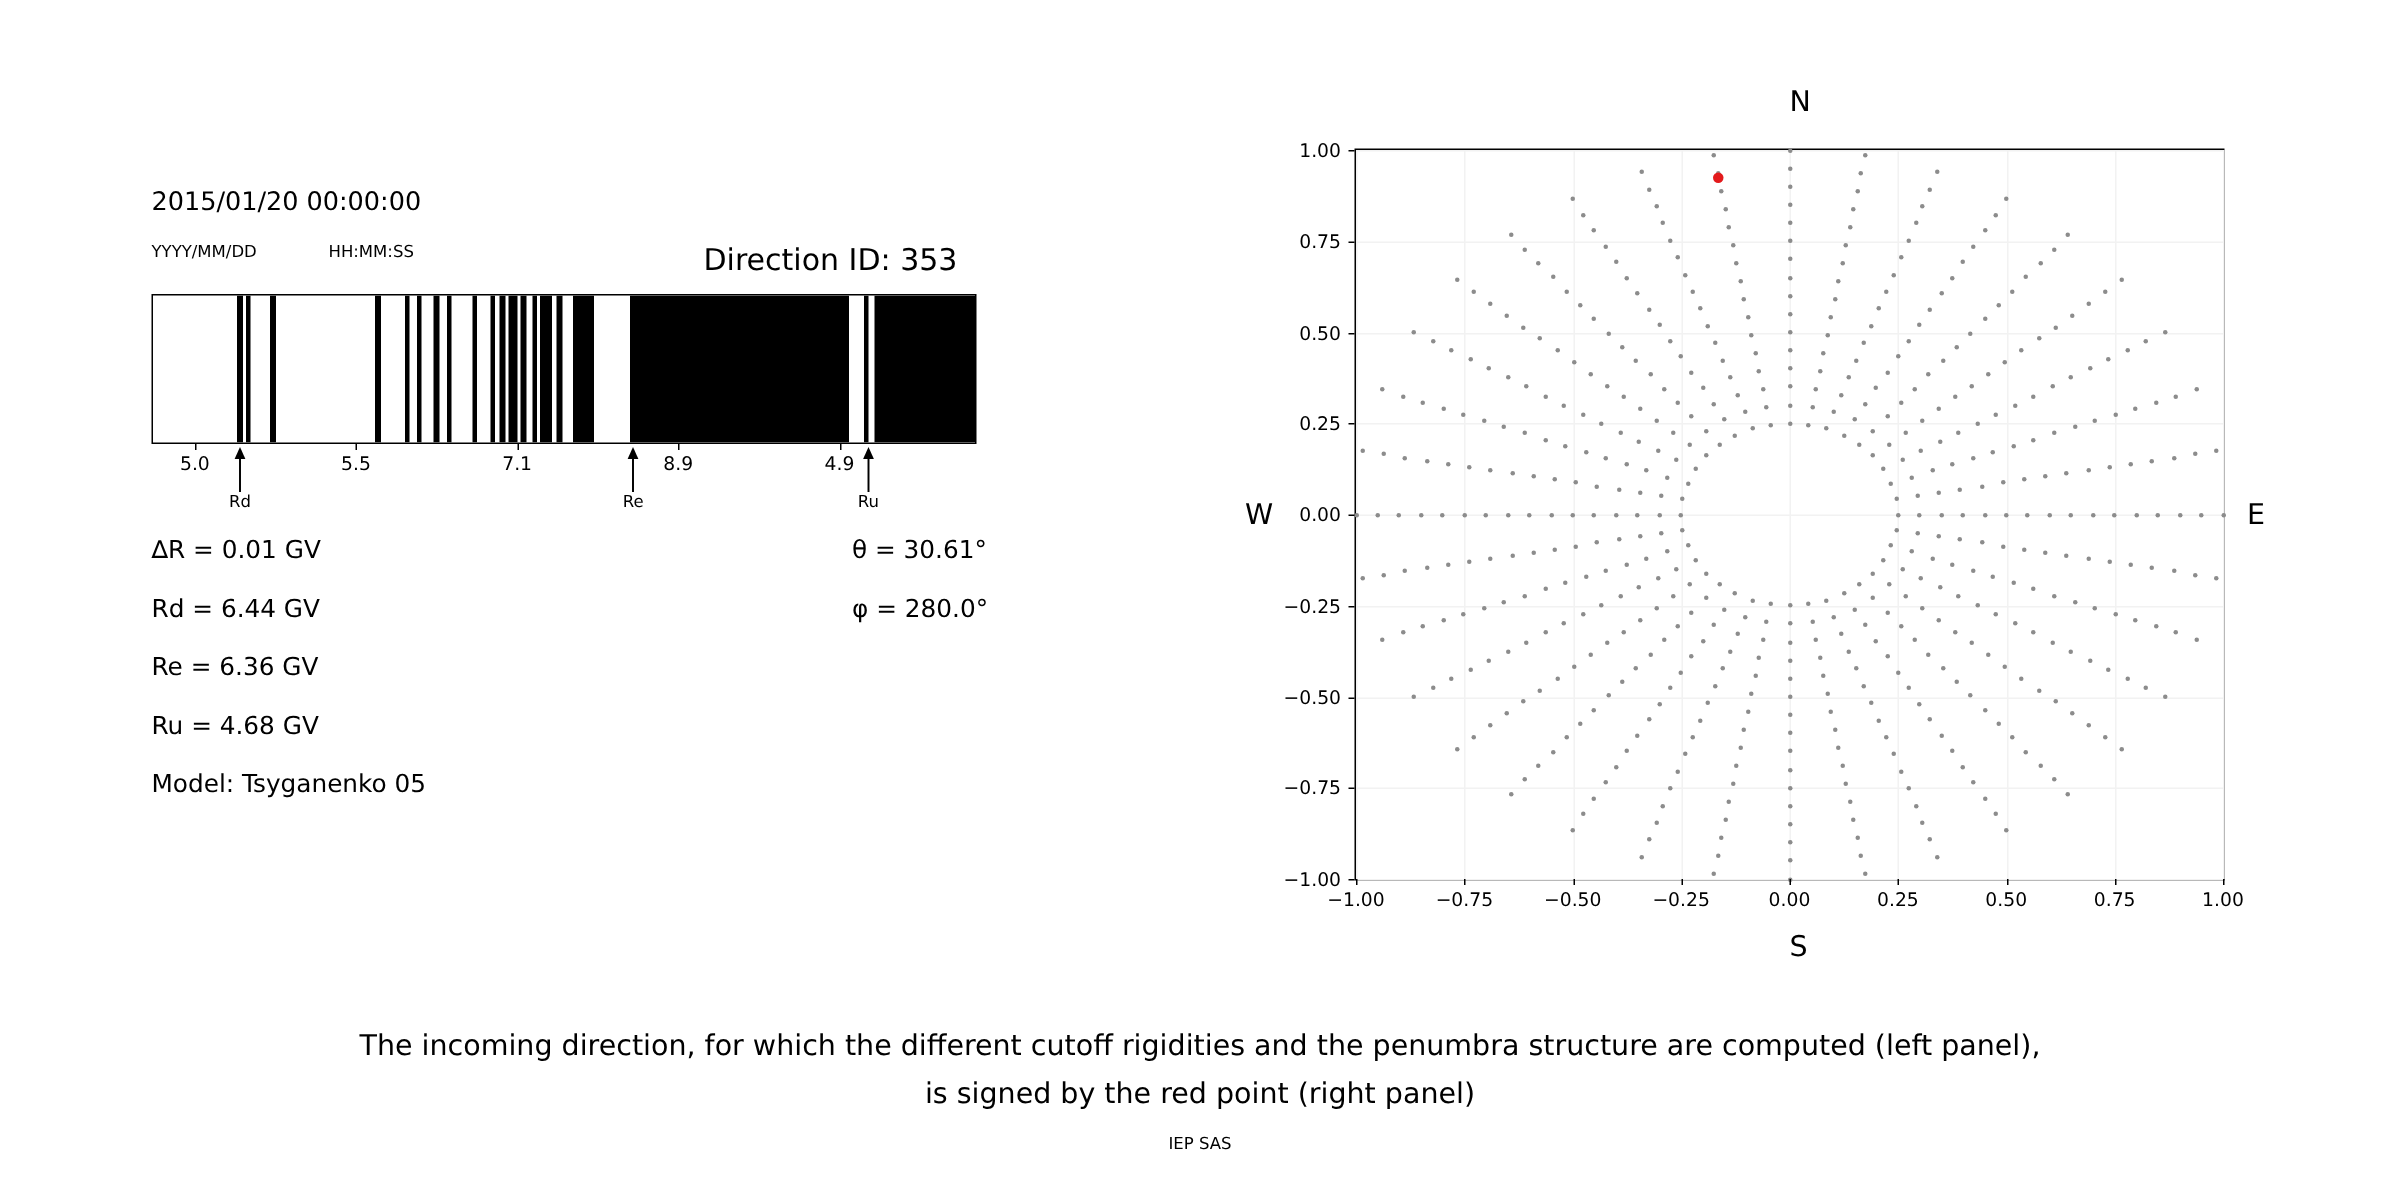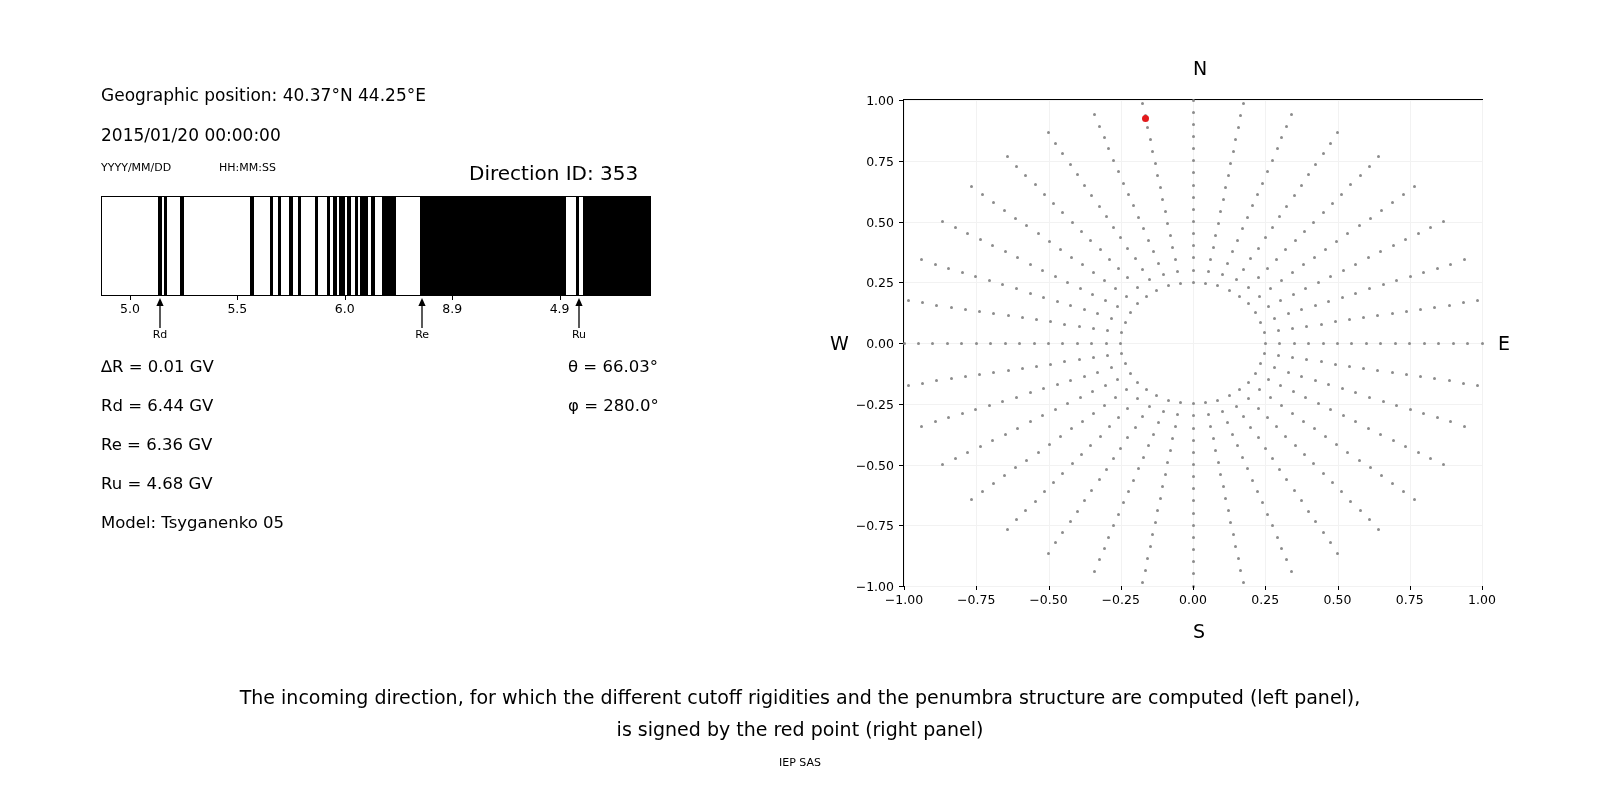"Geographic position: 40.37°N 44.25°E" div.info-line { html: <div>Geographic position: 40.37°N 44.25°E</div> -> none }
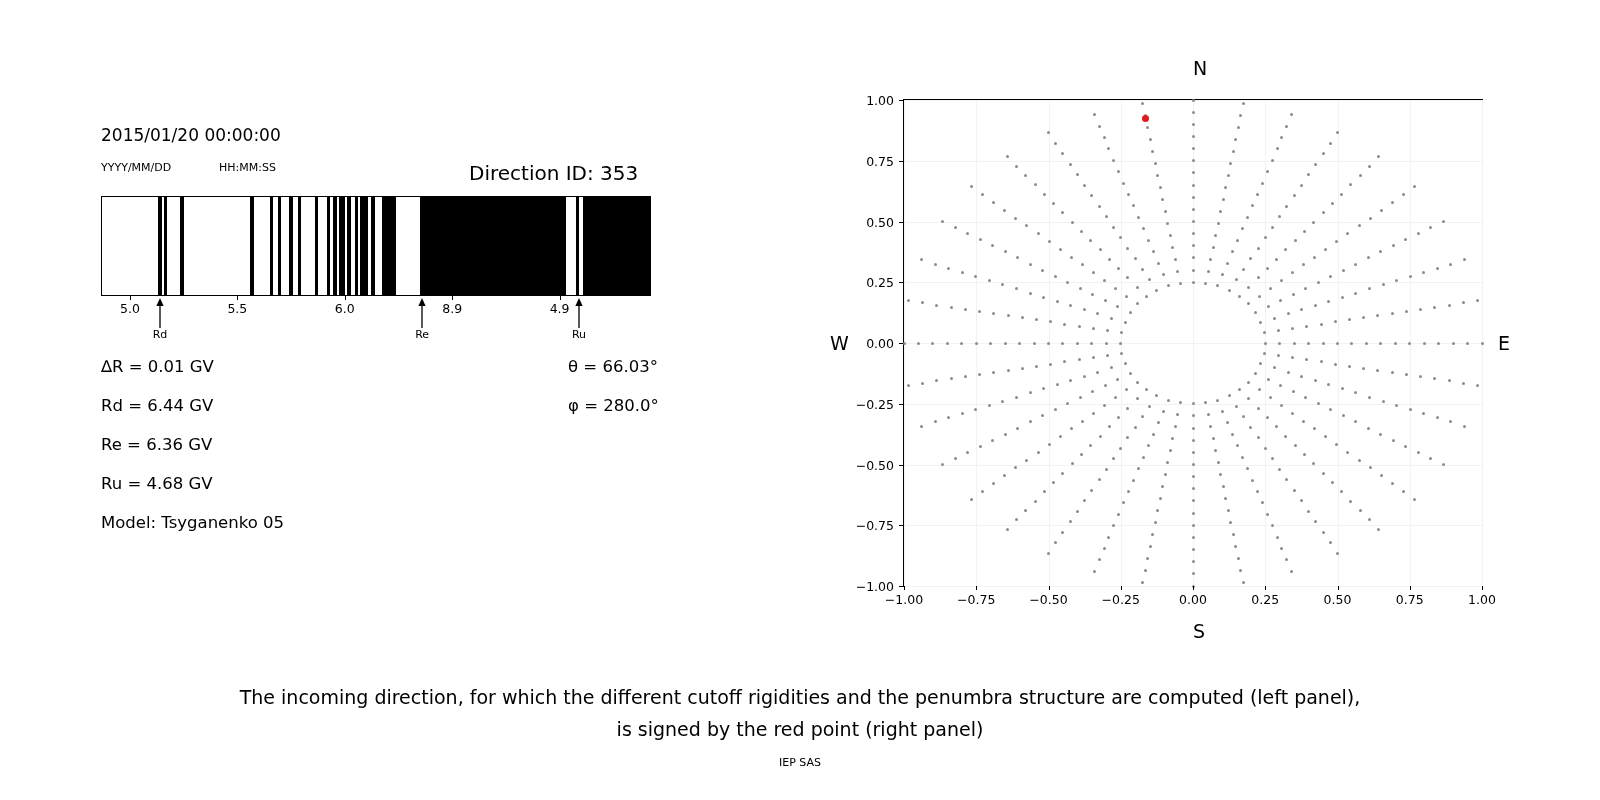"6.0" div.tick-label { text: 6.0 -> 7.1 }
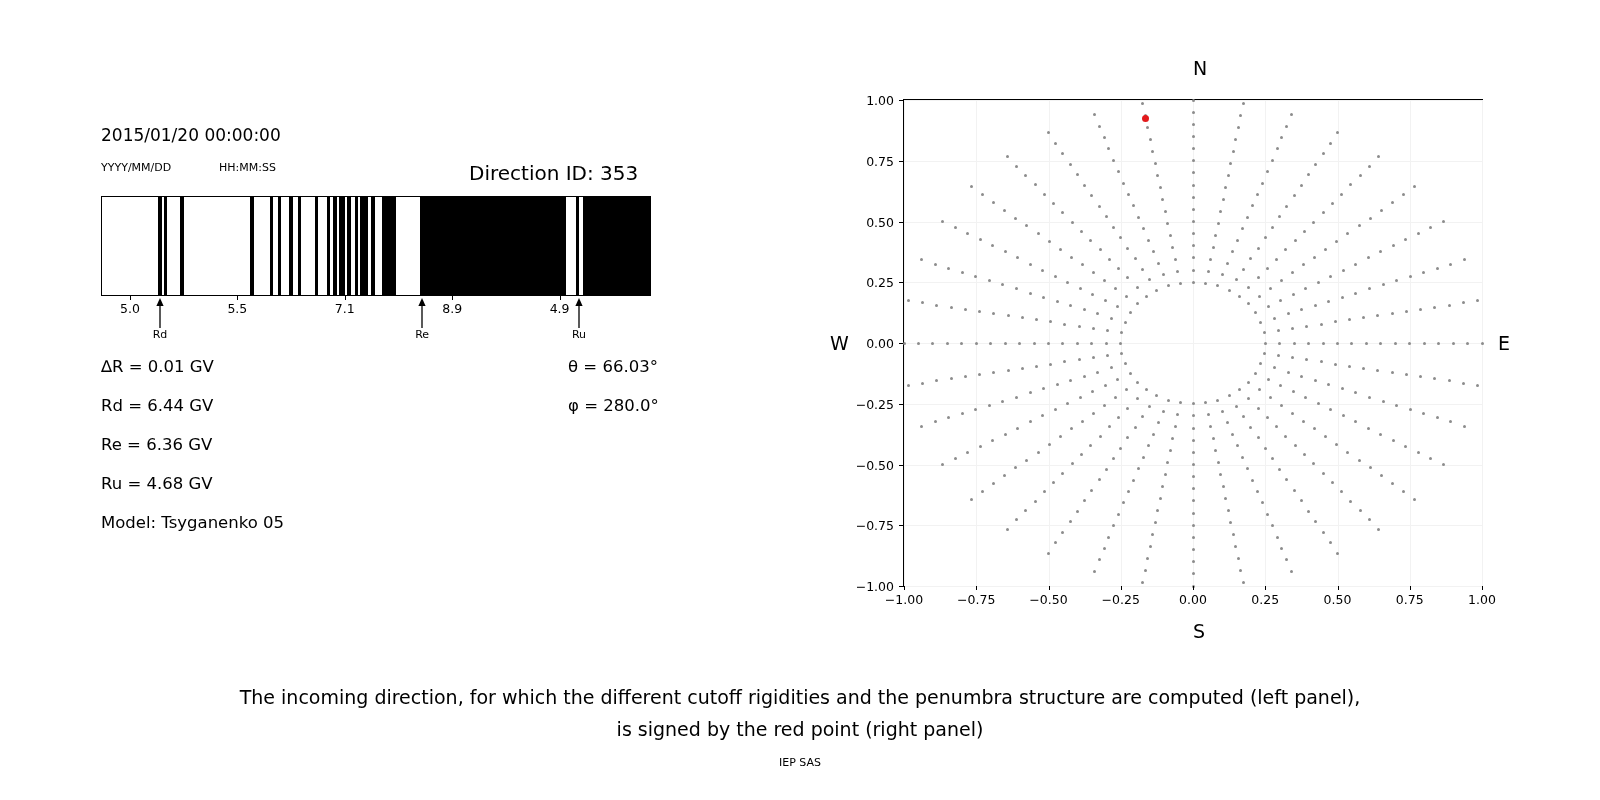"θ = 66.03°" div.stat { text: 66.03 -> 30.61 }
